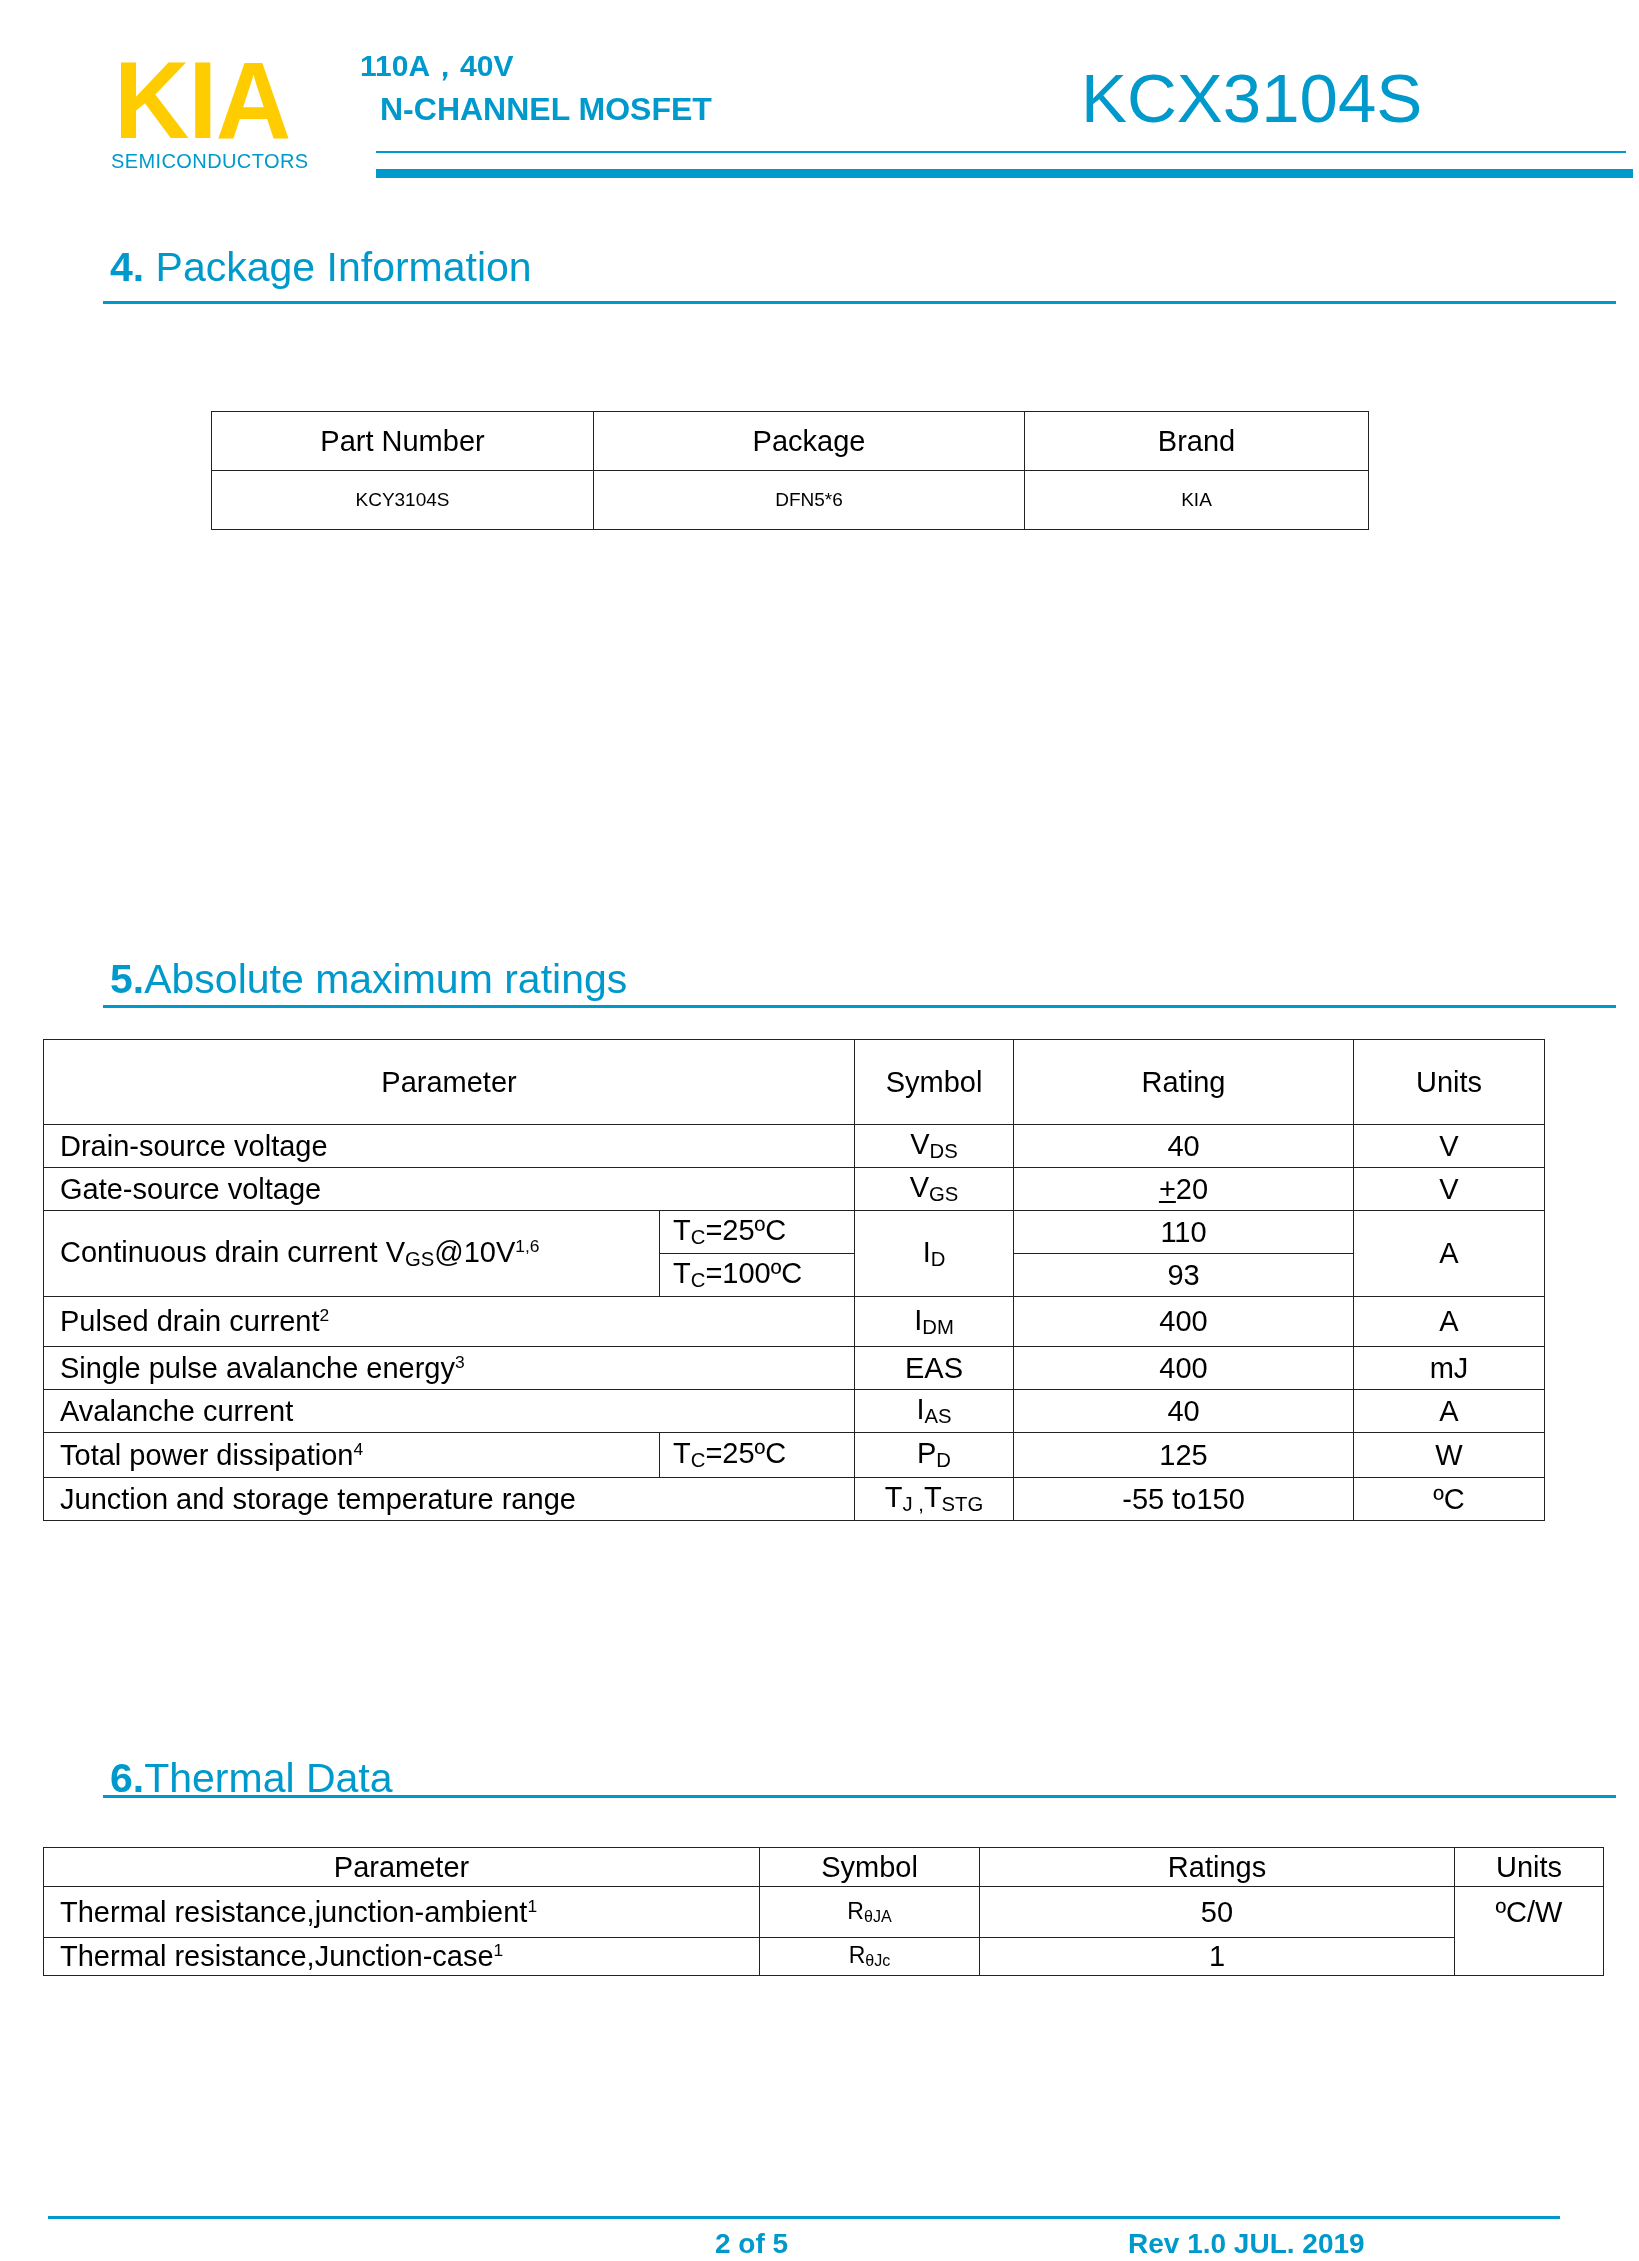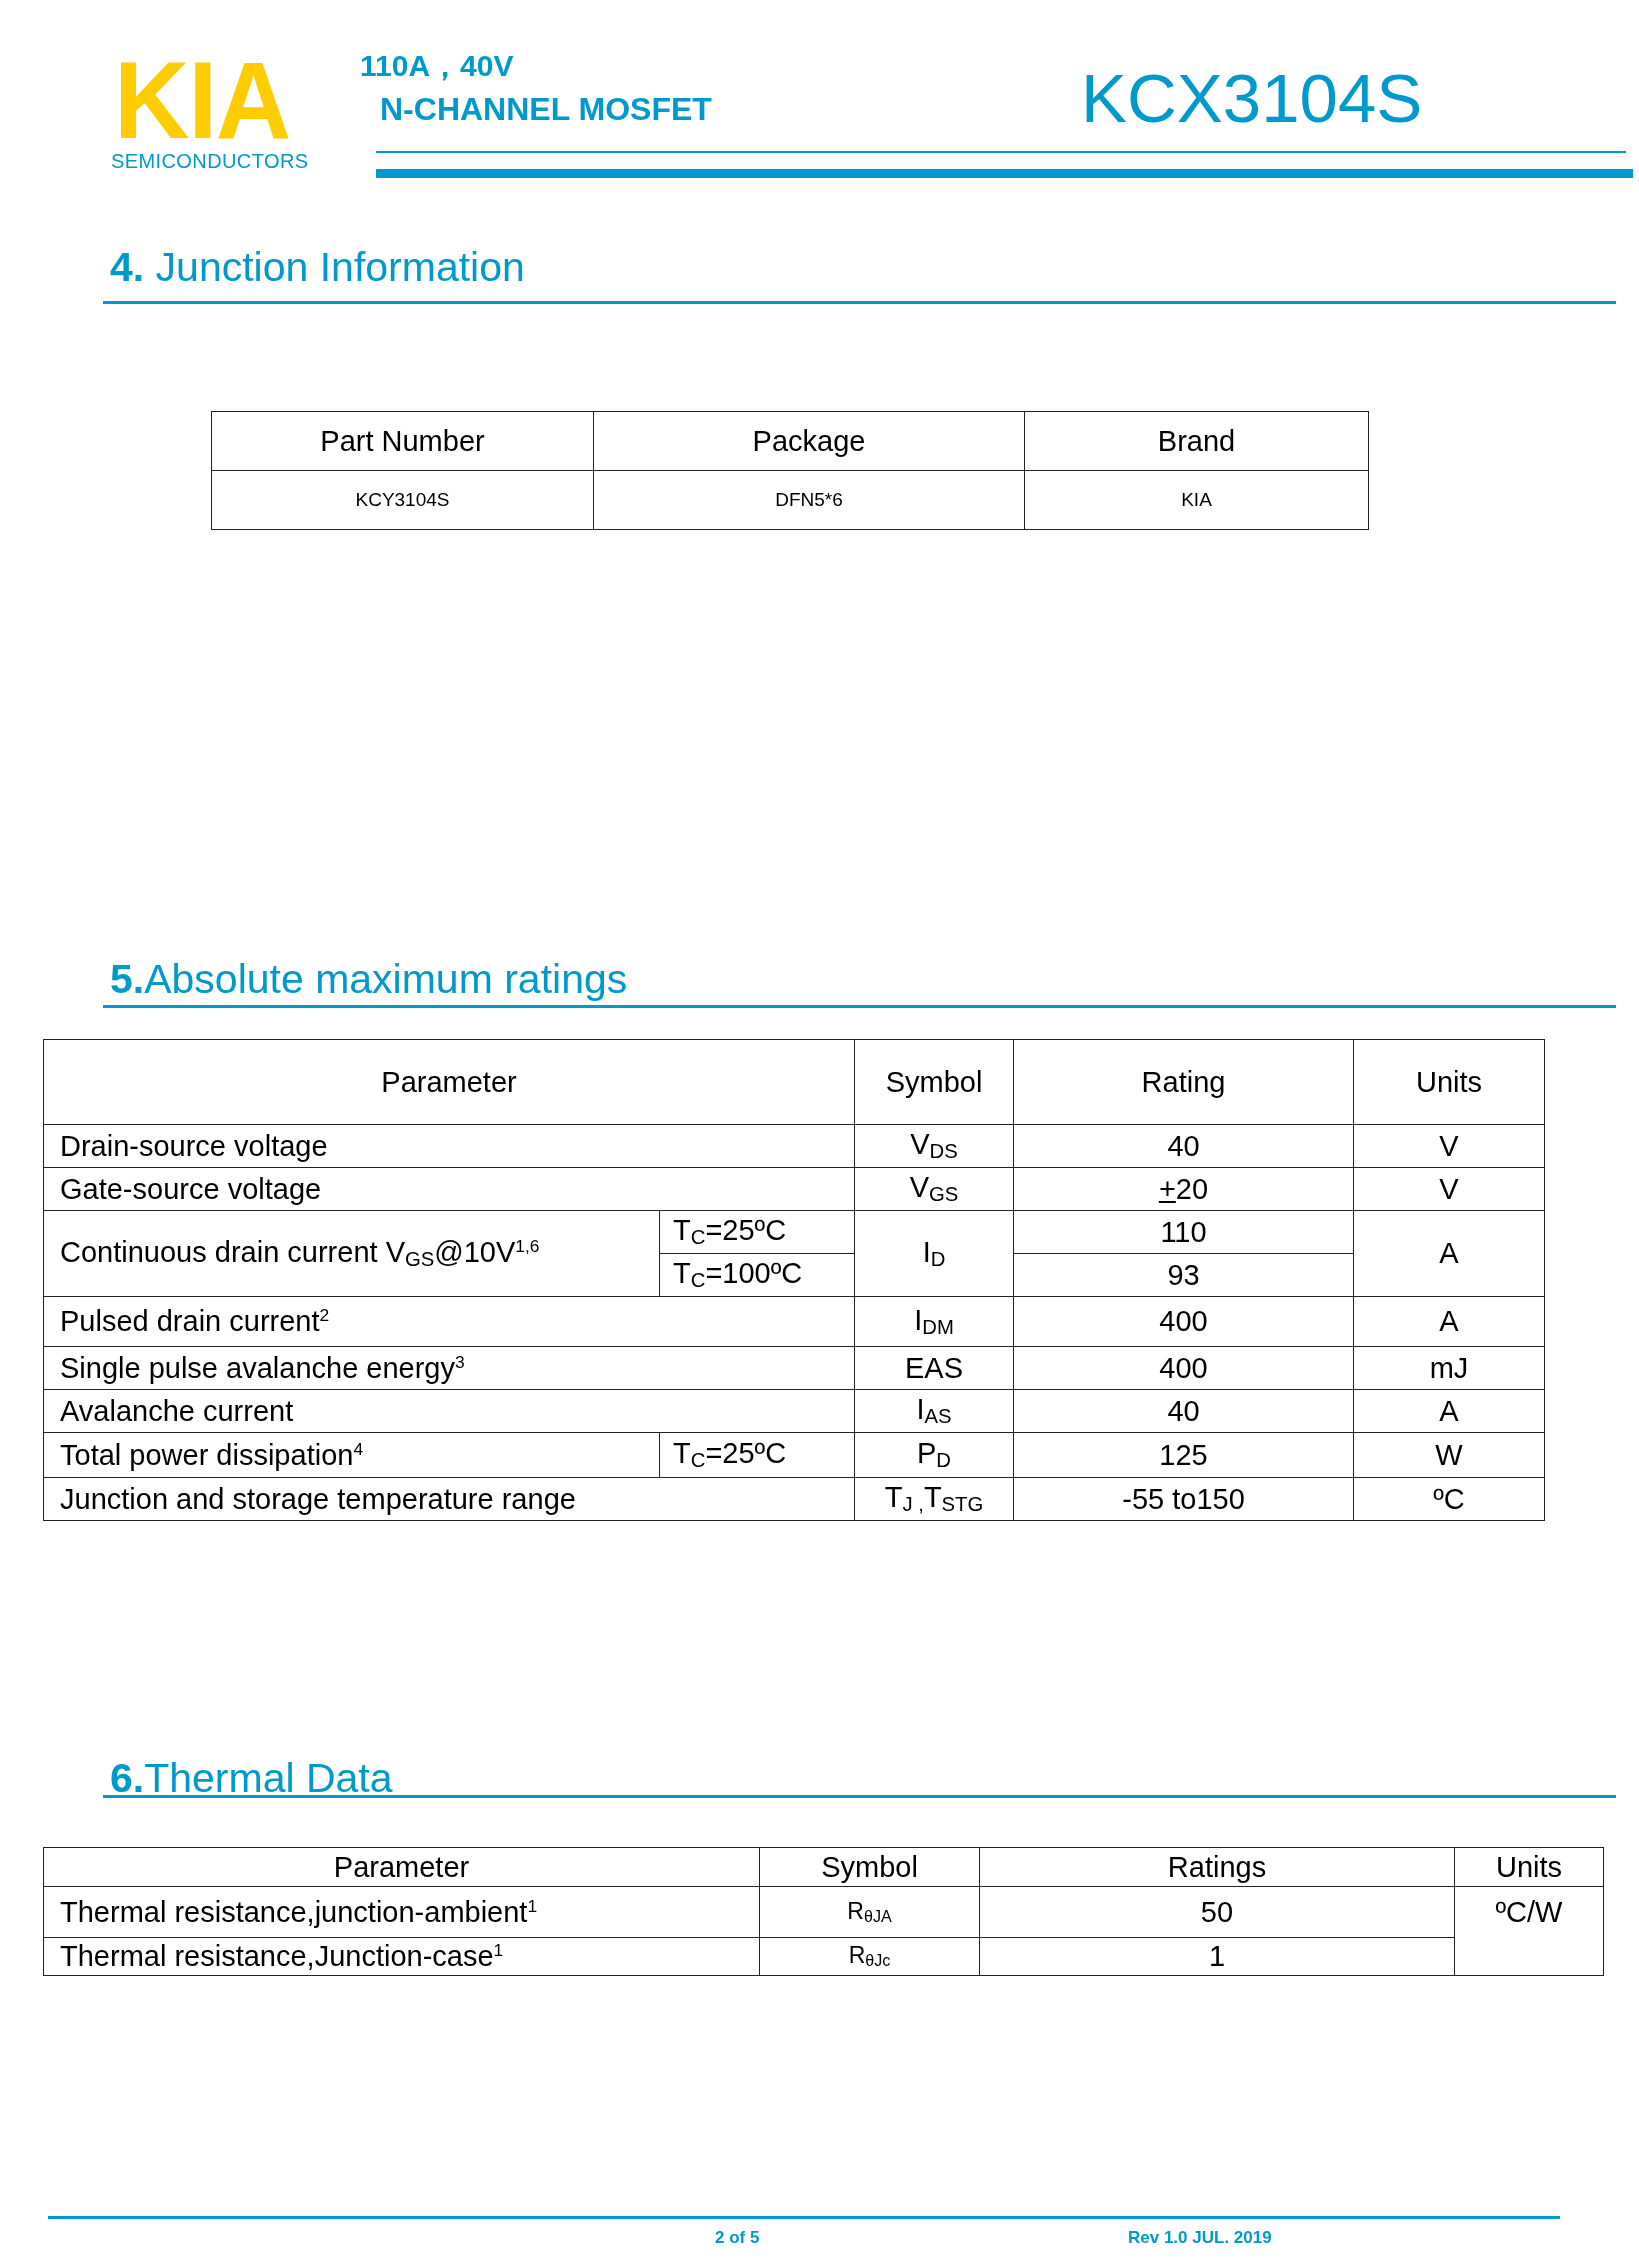"Junction Information" span { text: Junction -> Package }
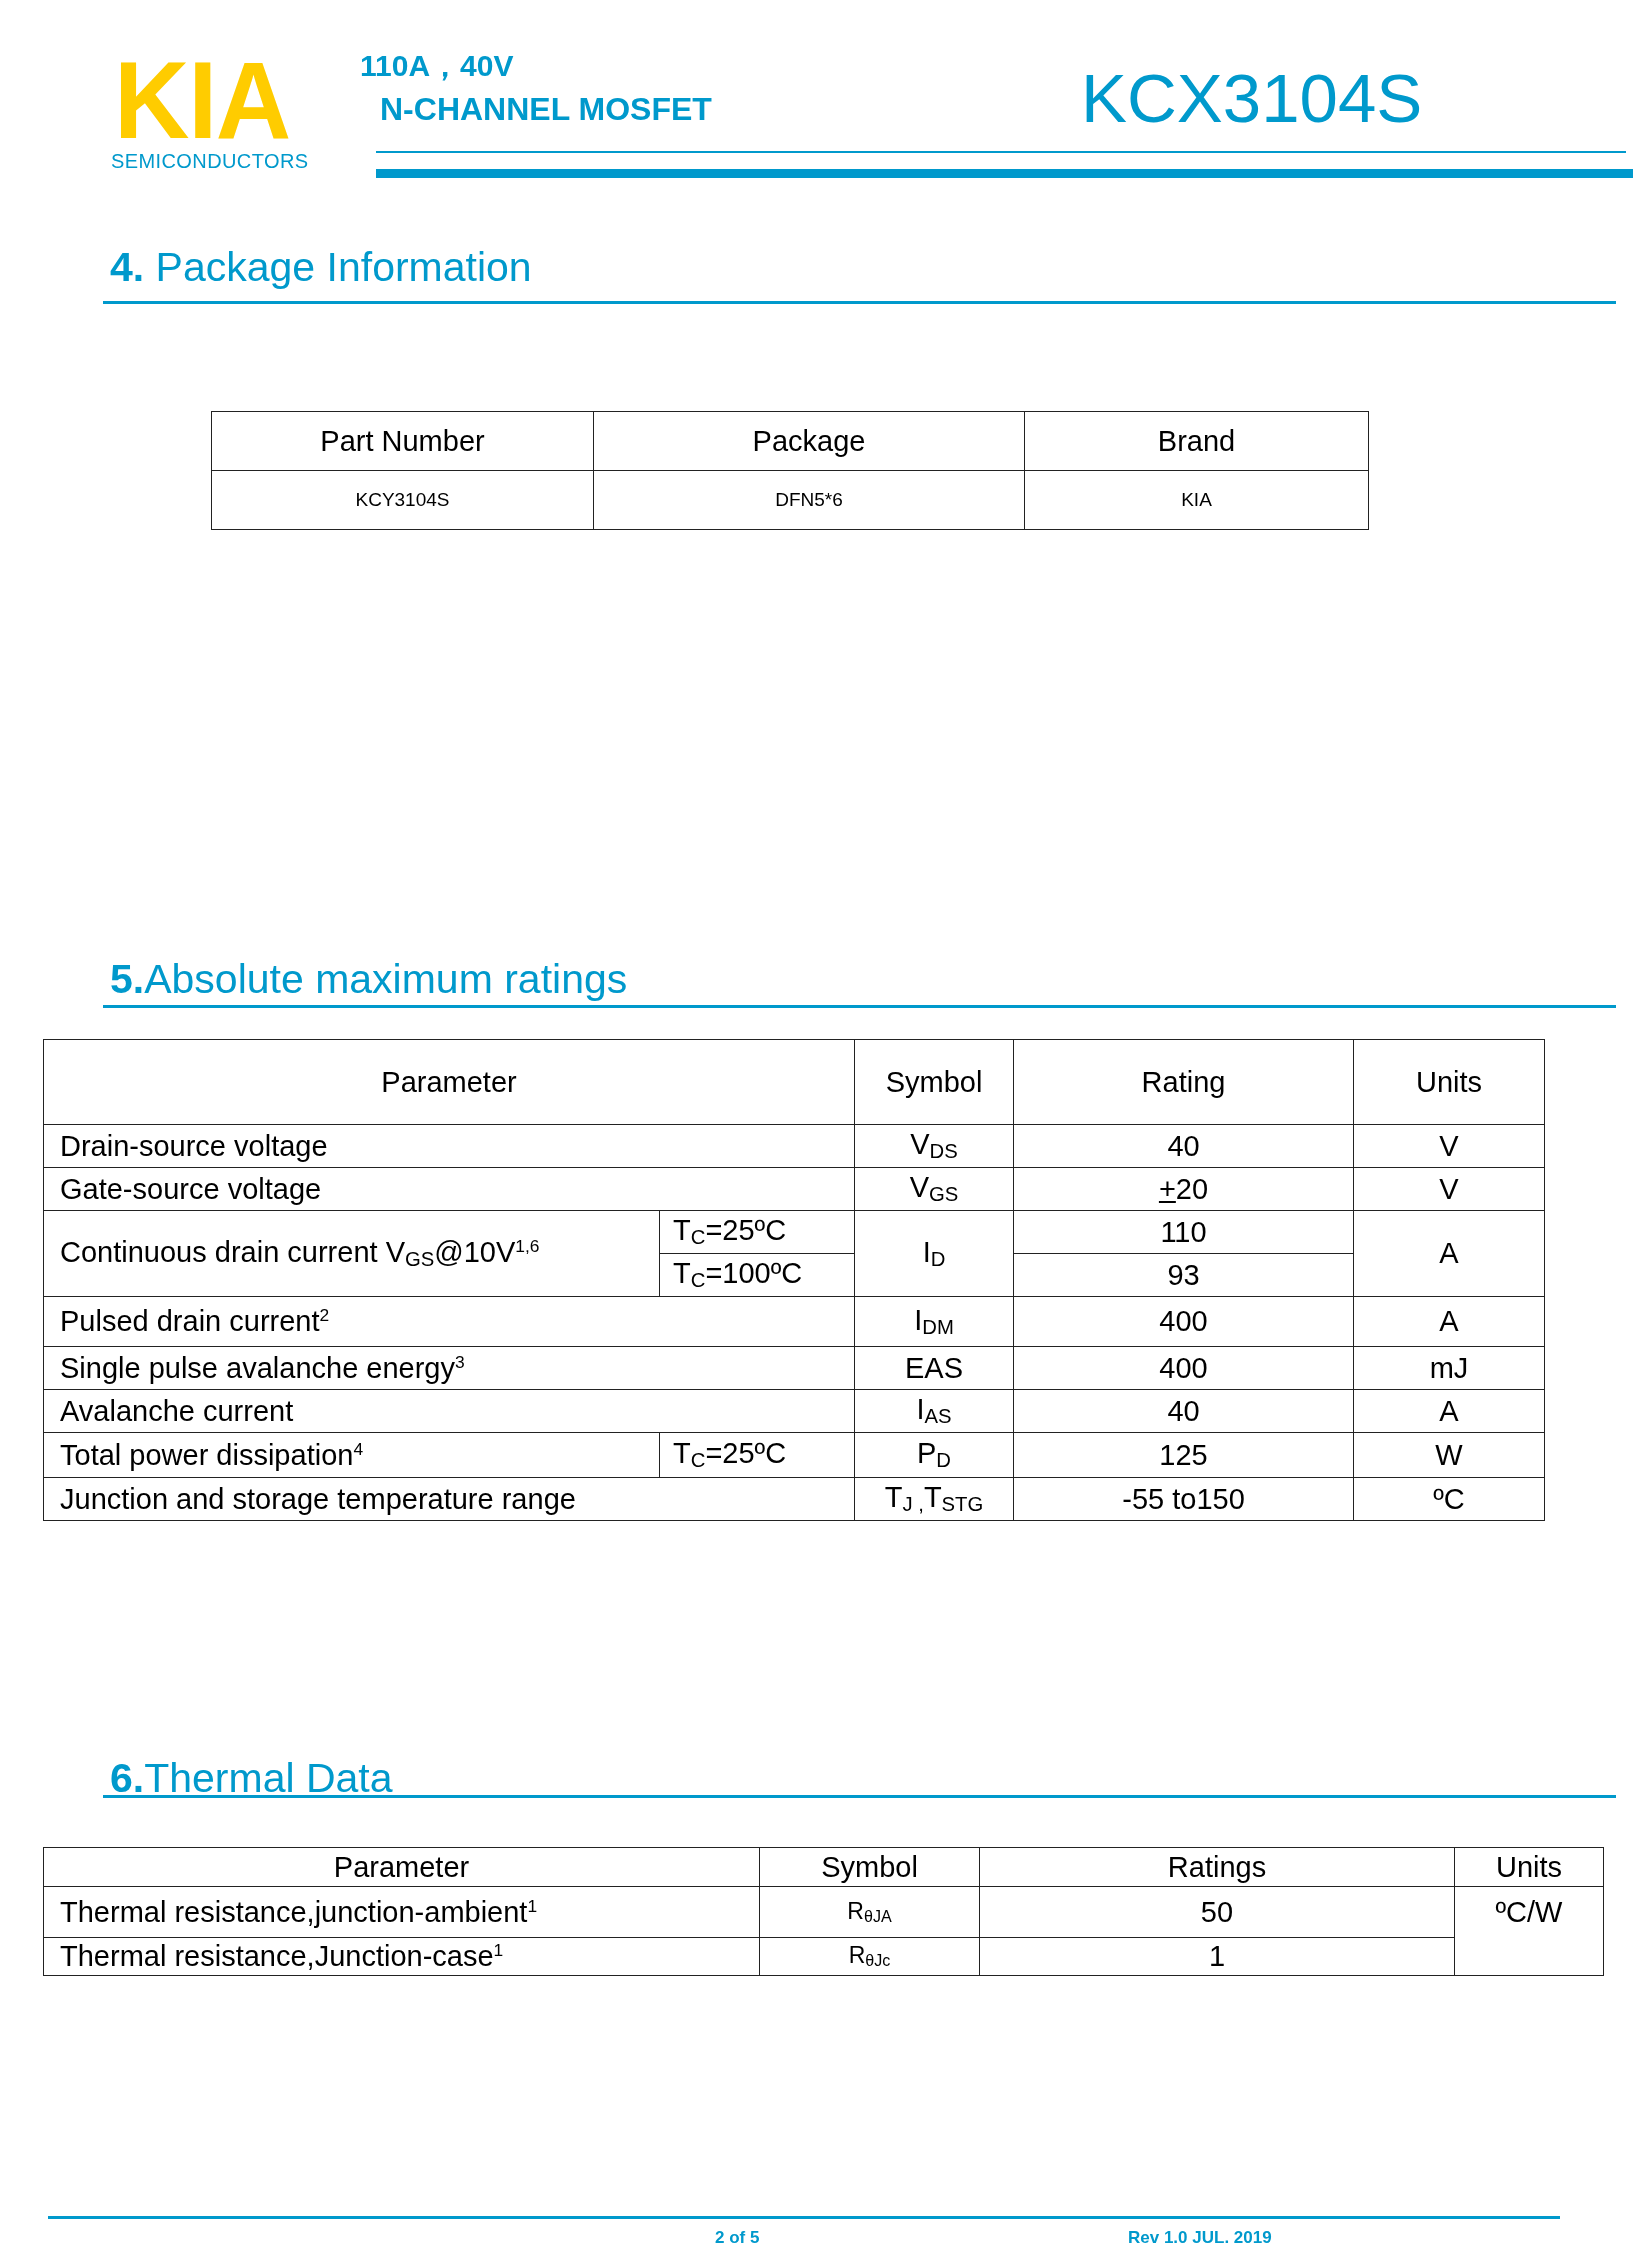"2 of 5" .foot { font-size: 17px -> 28px }
